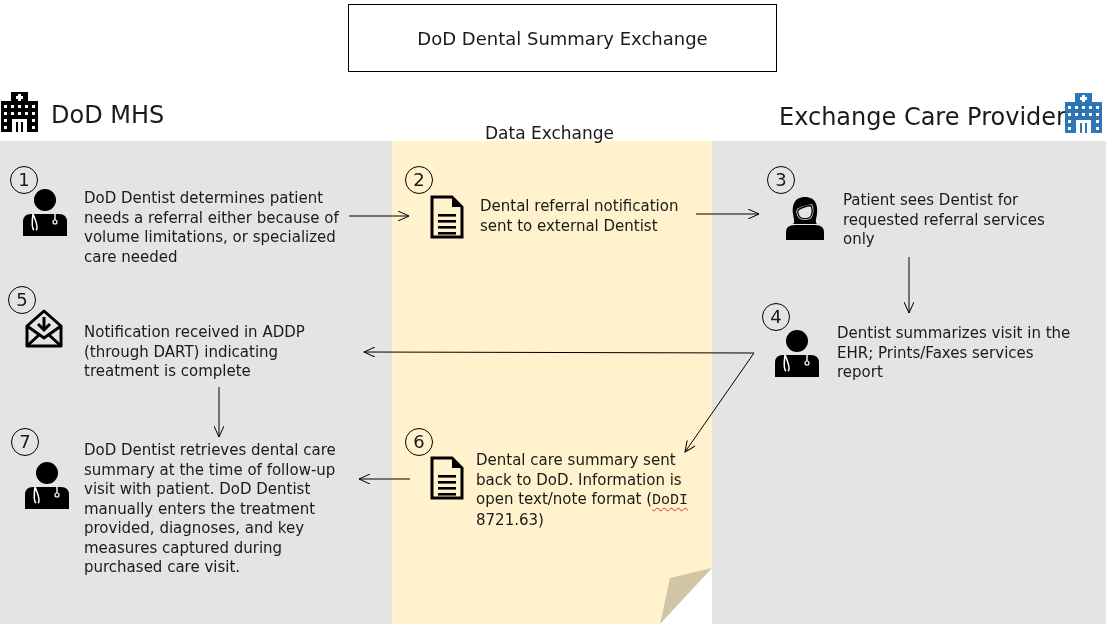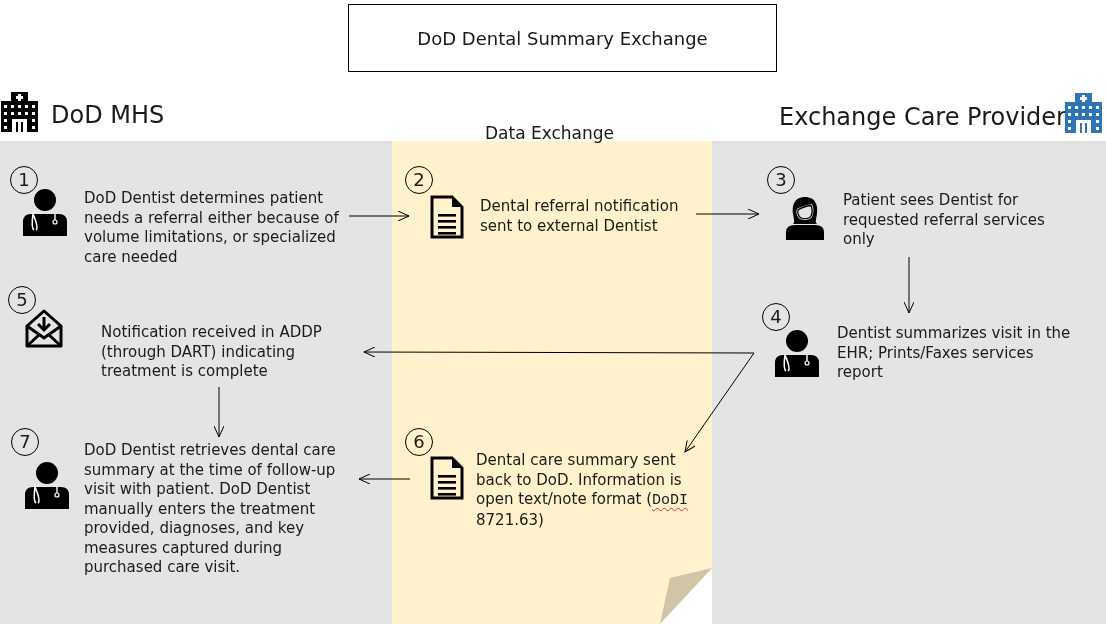"Notification received in ADDP (through" div.step-text { left: 101px -> 84px }
